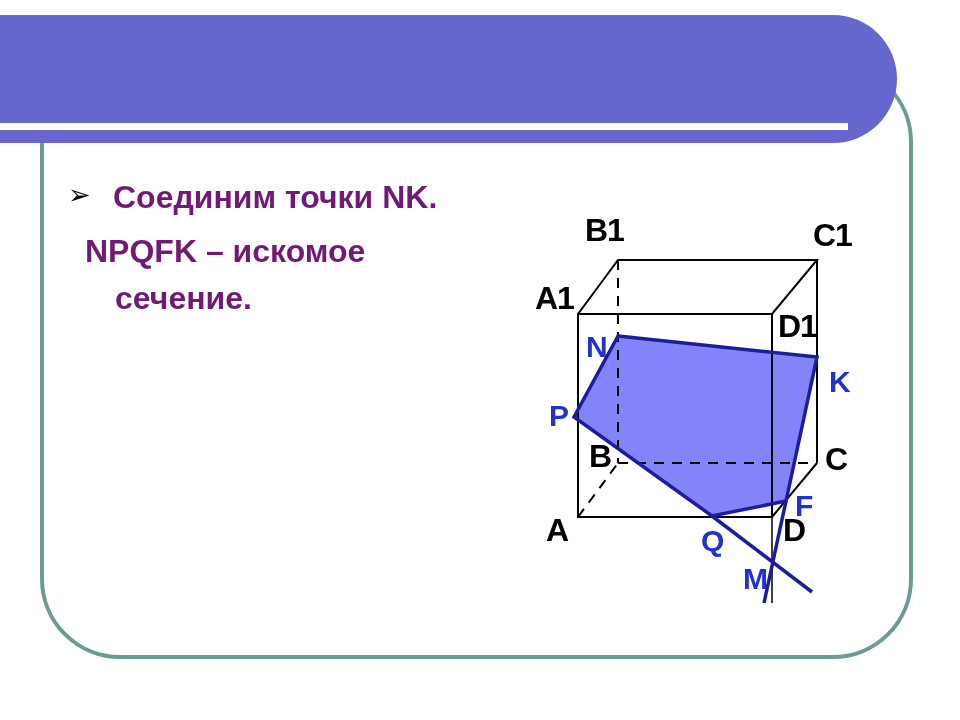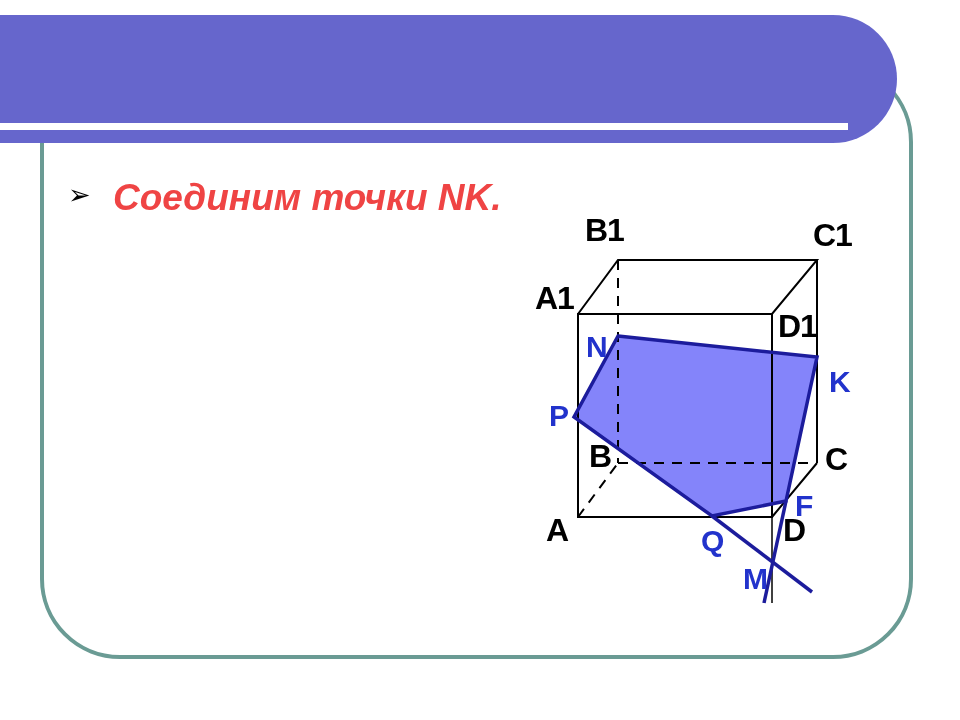"Соединим точки NK." .slide-text { color: #ef4444 -> #701a75; font-size: 37px -> 32px; font-style: italic -> none }
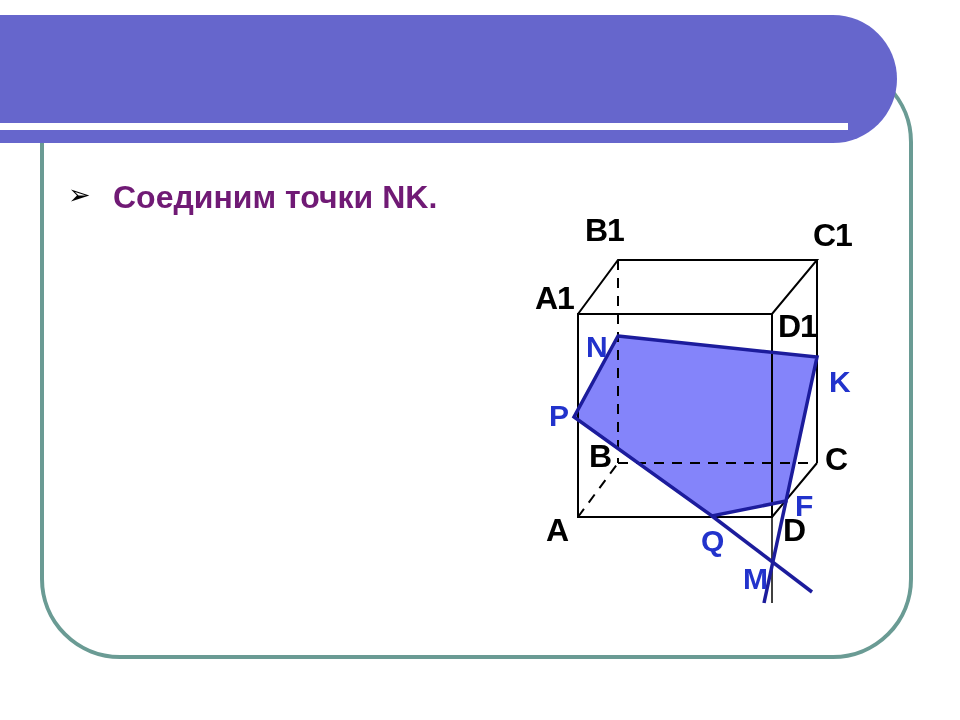"NPQFK – искомое сечение." div.slide-text { html: none -> <div>NPQFK – искомое сечение.</div> }
